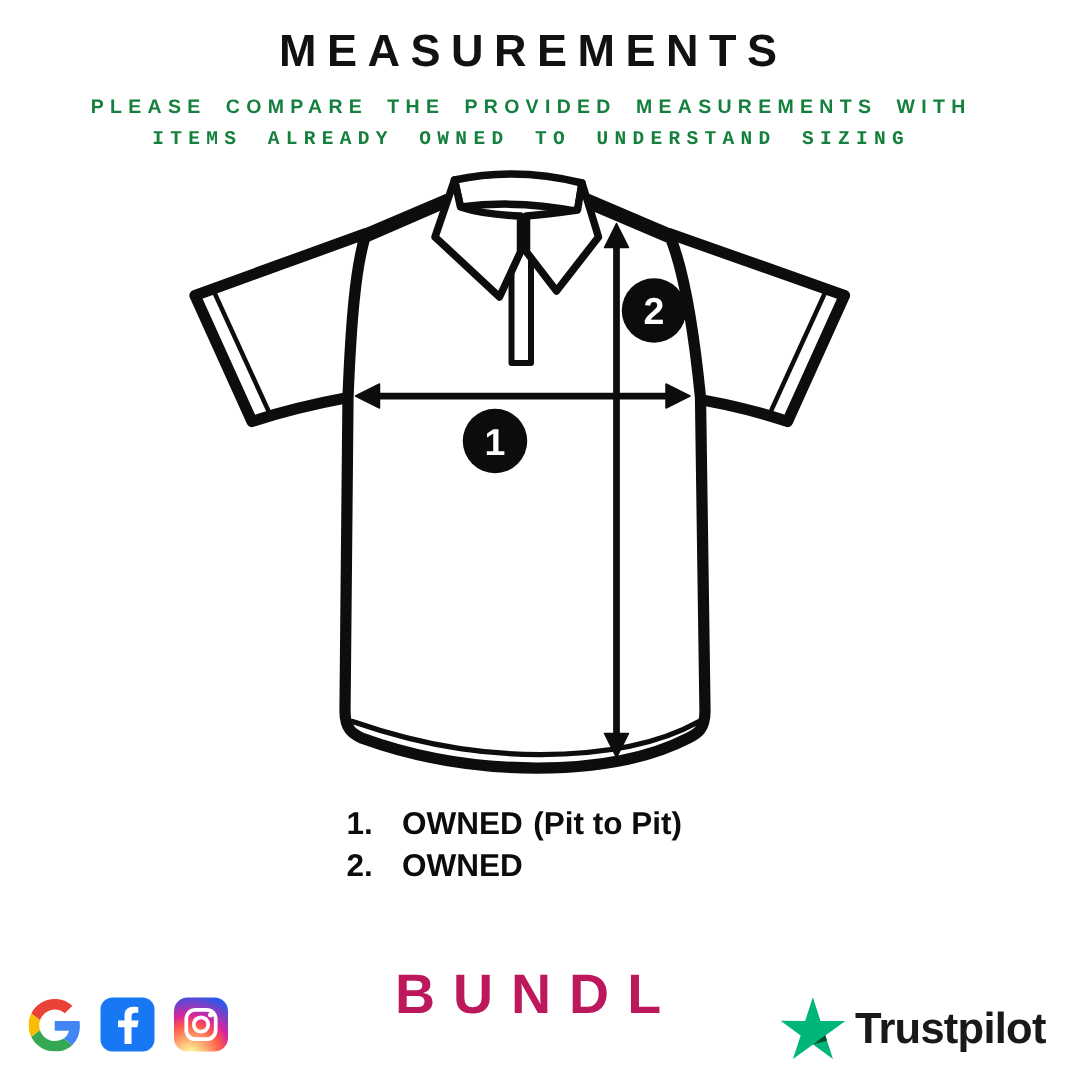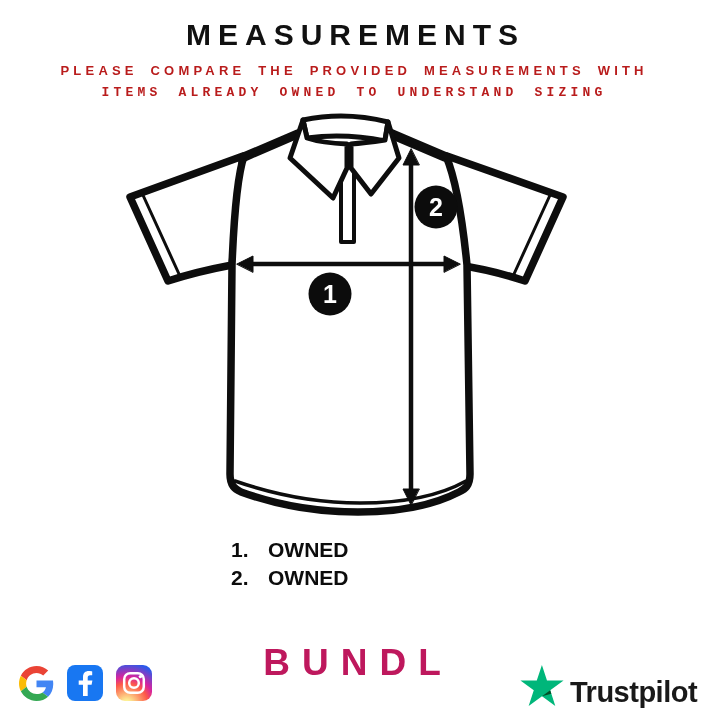"PLEASE COMPARE THE PROVIDED MEASUREMENTS" .sub { color: #b91c1c -> #15803d }
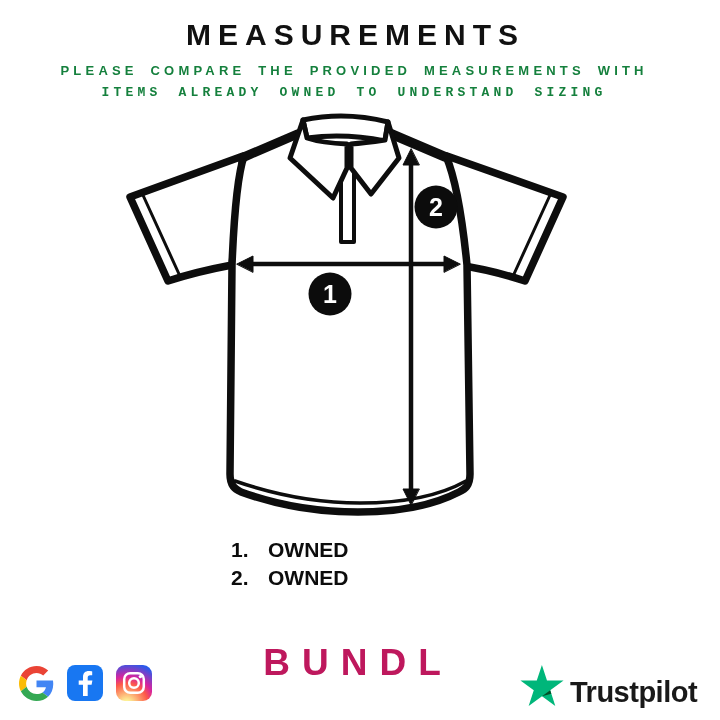"(Pit to Pit)" span.legend-det { html: none -> <span>(Pit to Pit)</span> }
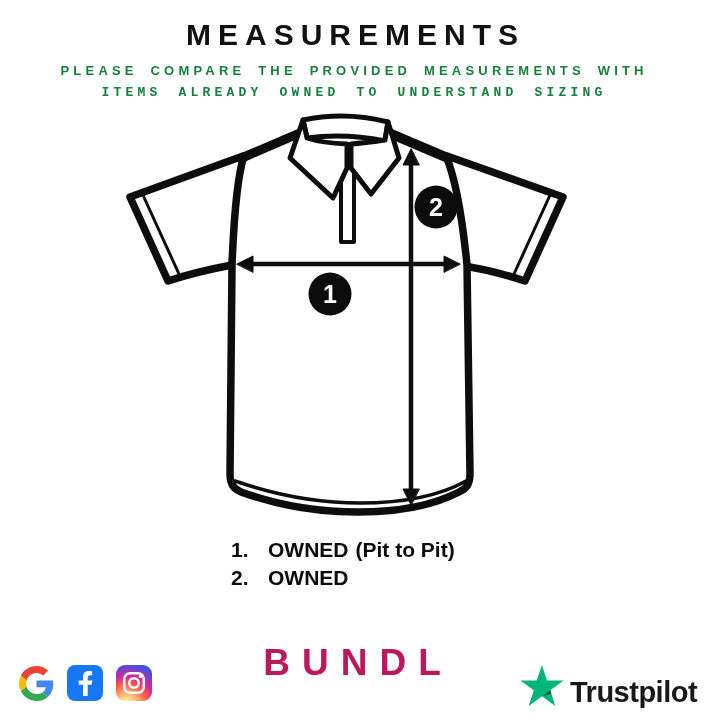"Trustpilot" .trustpilot { align-items: flex-end -> center }
